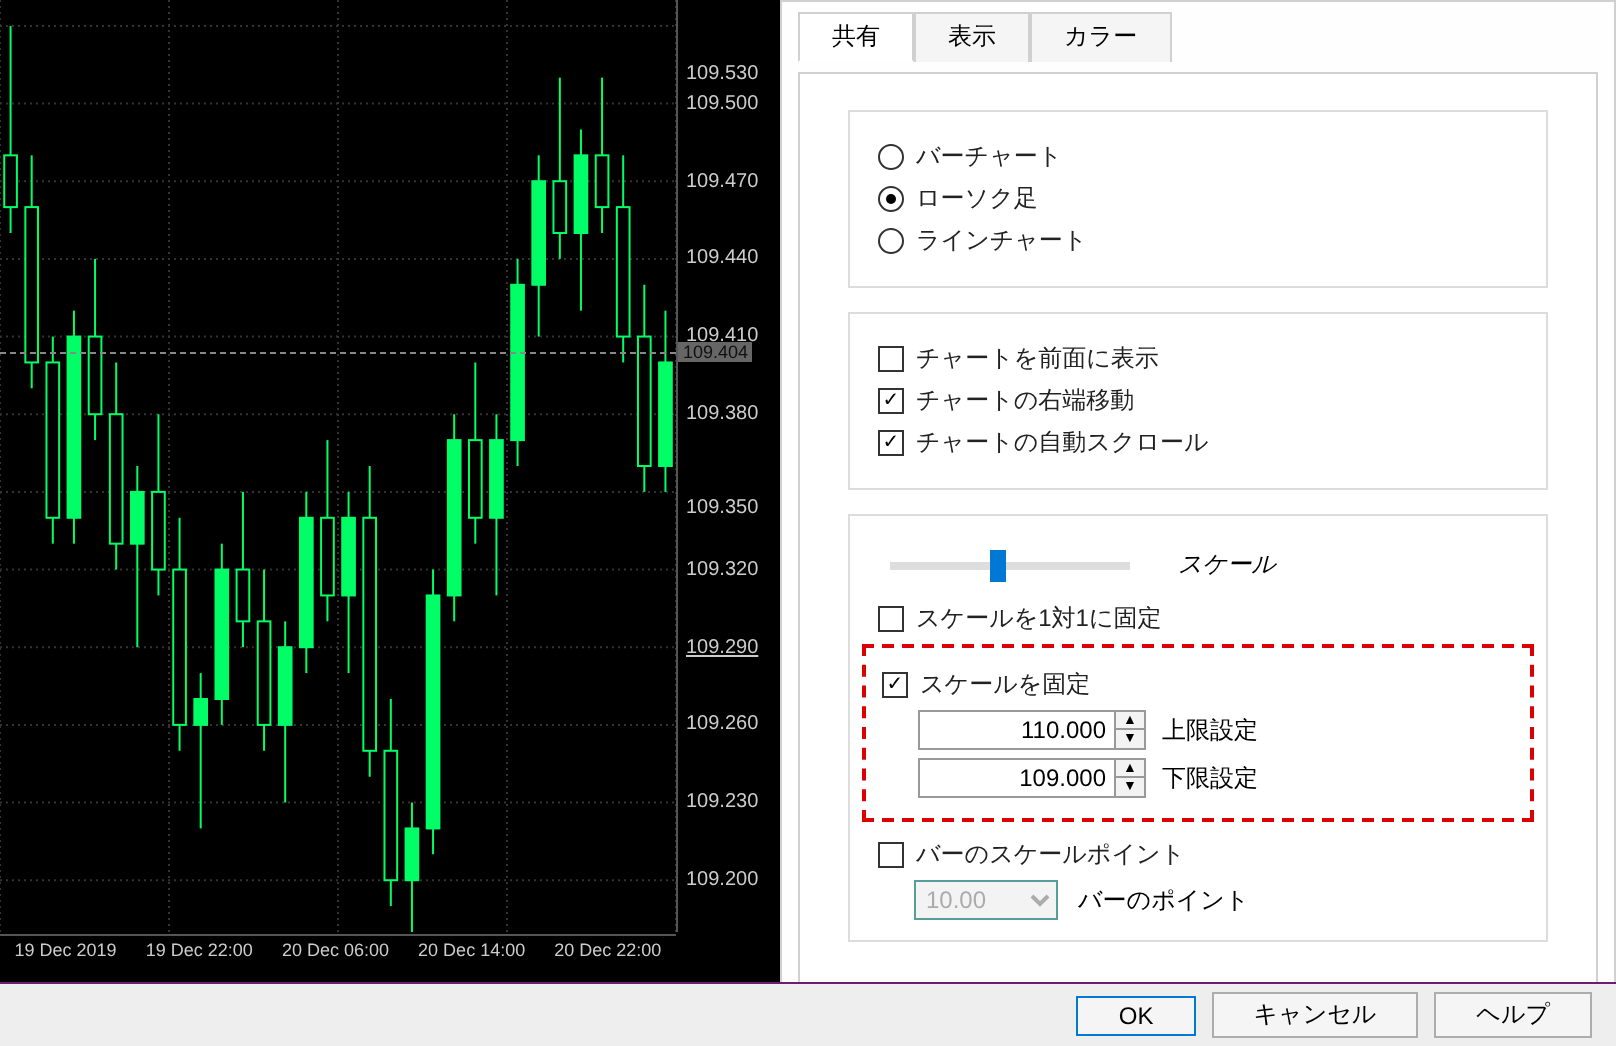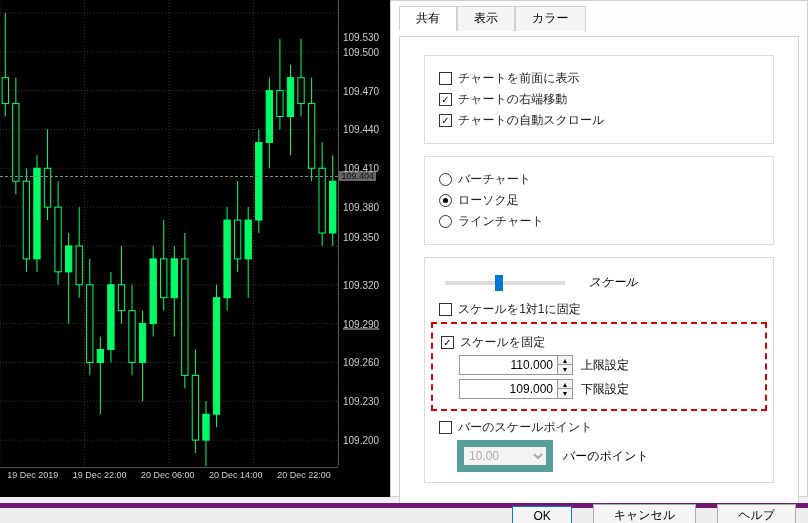"チャートを前面に表示" div.group { order: before "バーチャート" -> after "バーチャート" }
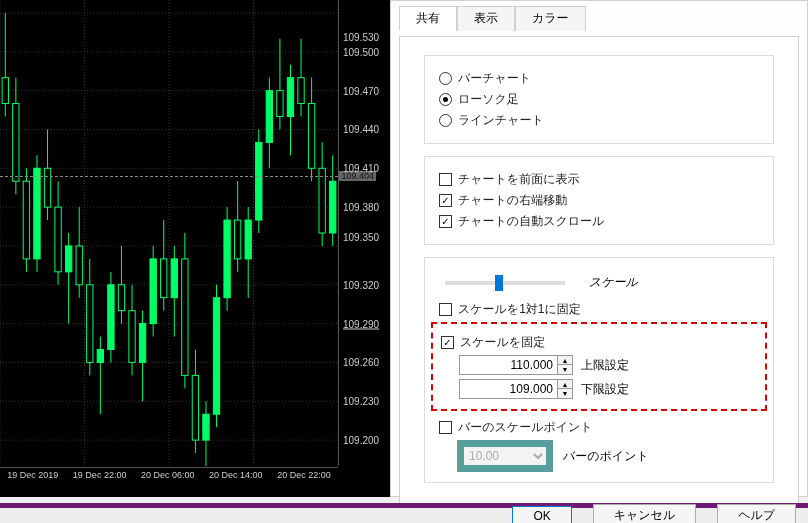"109.350" div.y-tick { top: 237px -> 254px }
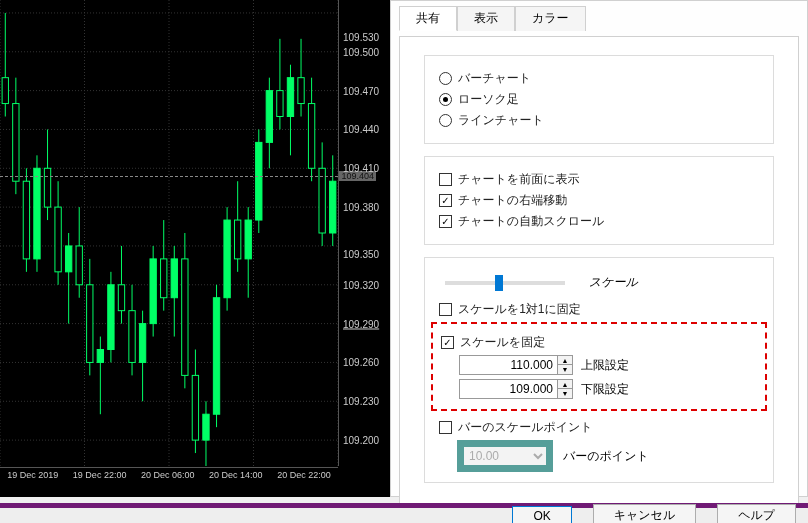"10.00" .combo select { border: 7px solid #0f766e -> 1px solid #0f766e; width: 96px -> 72px }
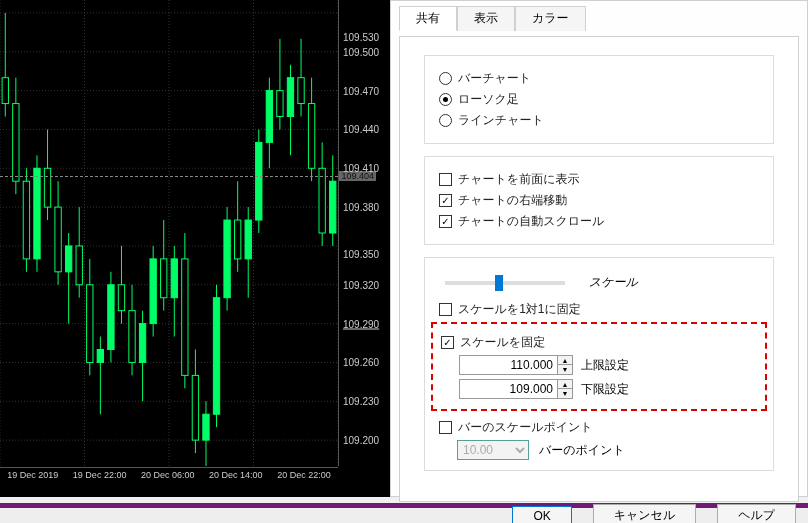"OK" .footer { border-top: 5px solid #701a75 -> 1px solid #701a75; gap: 21px -> 8px; height: 20px -> 32px }
